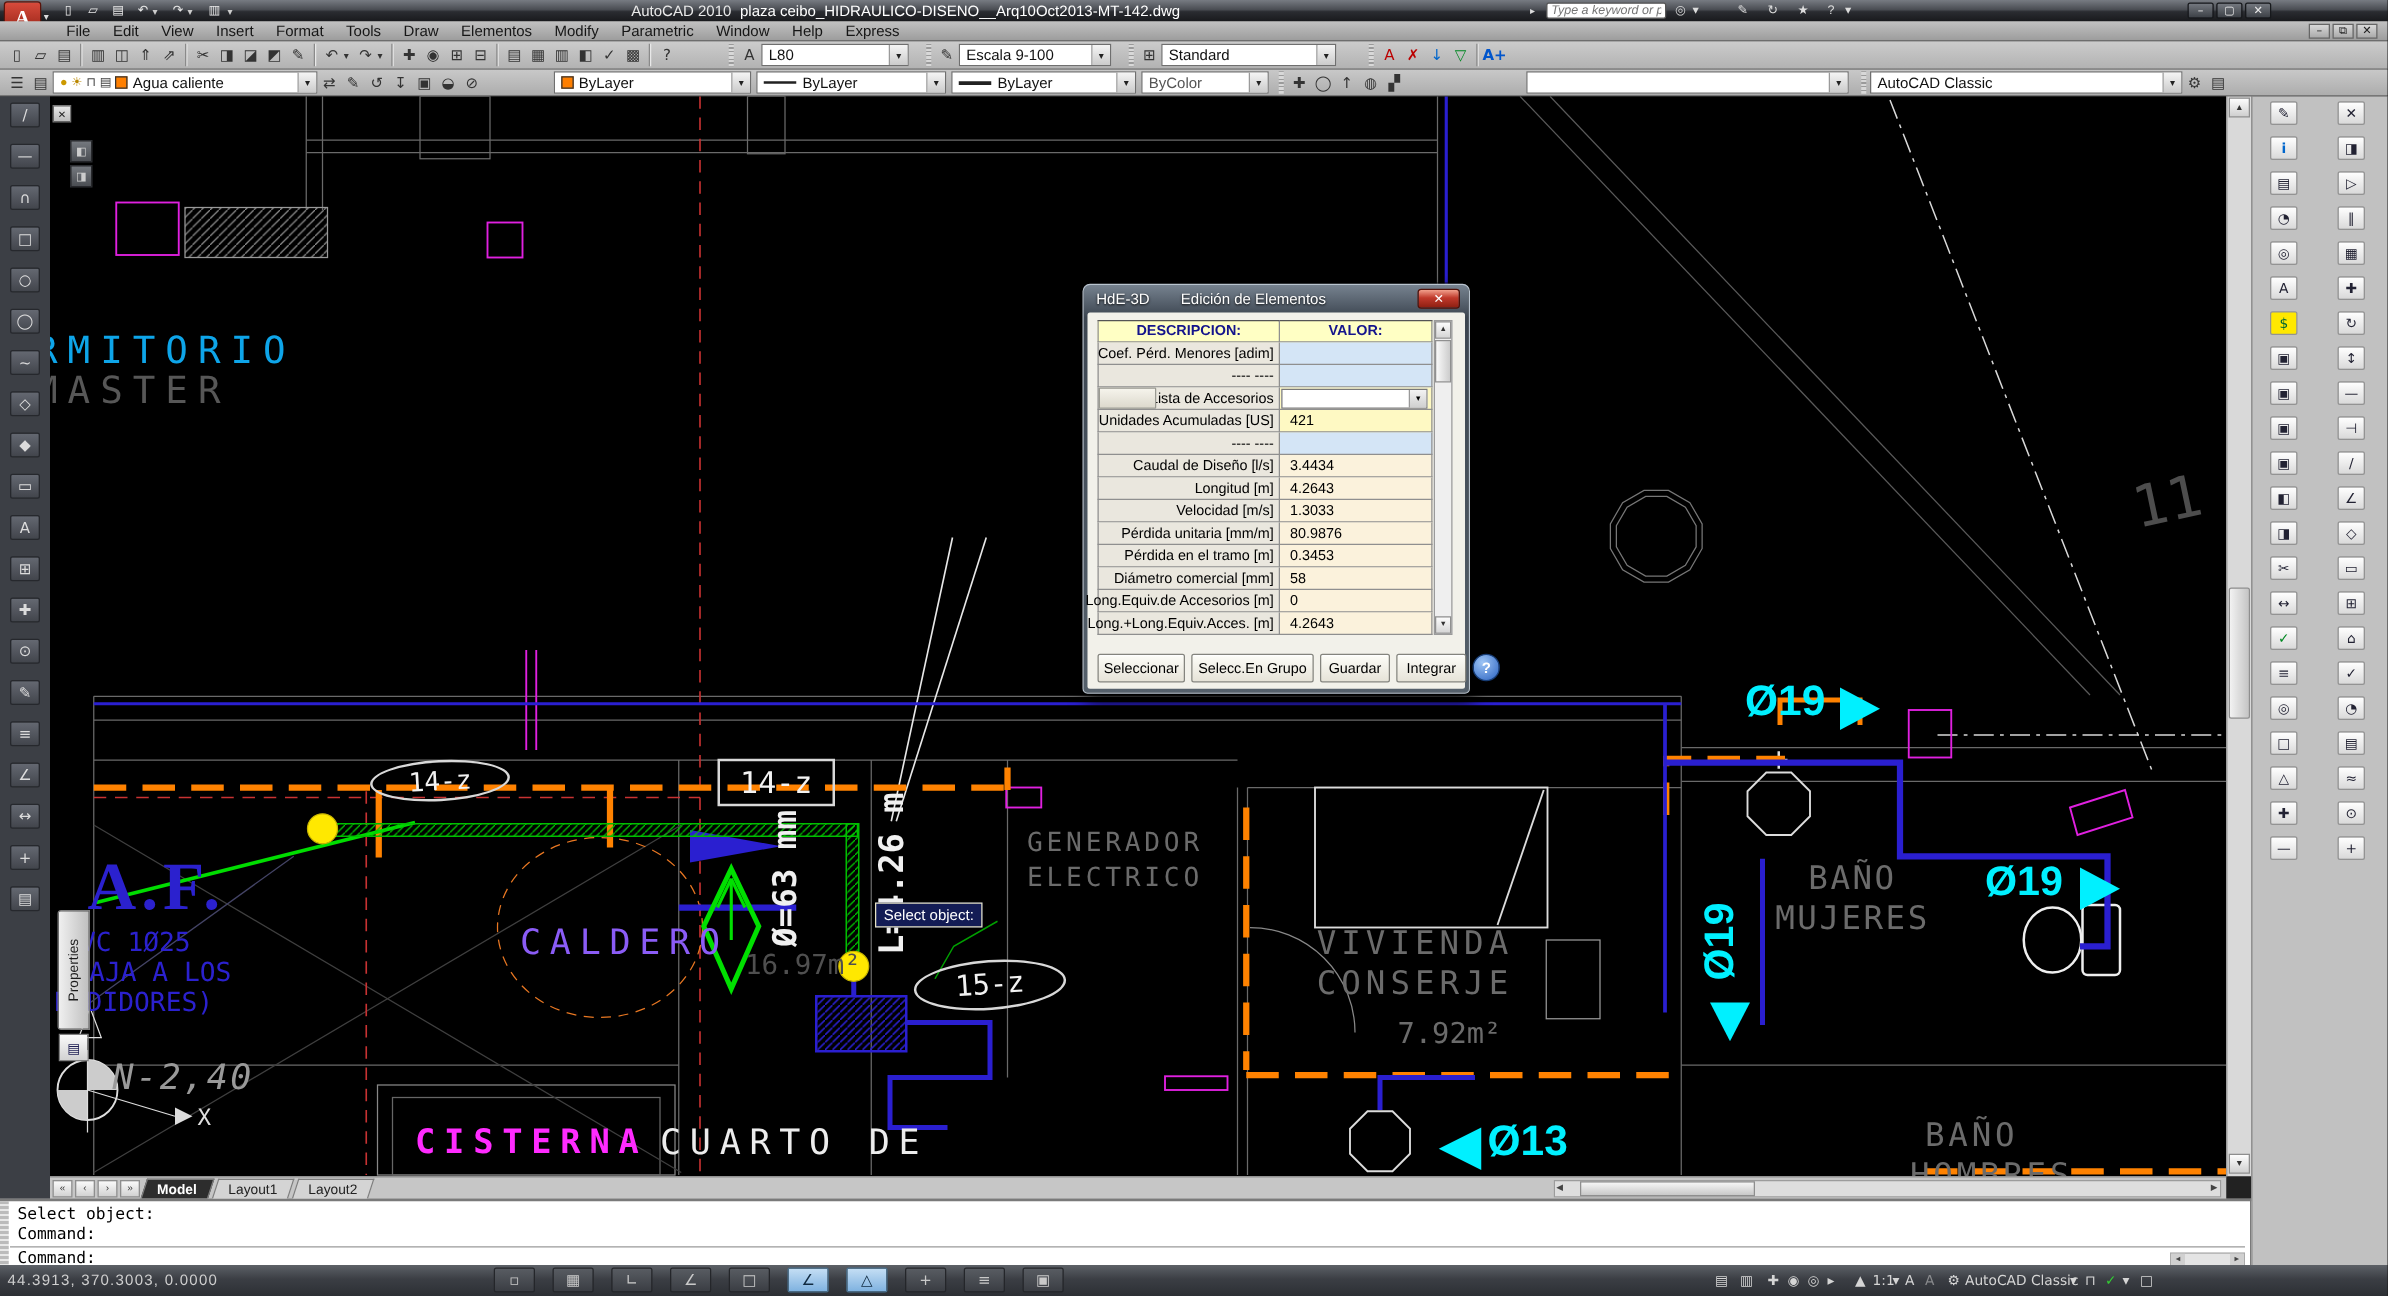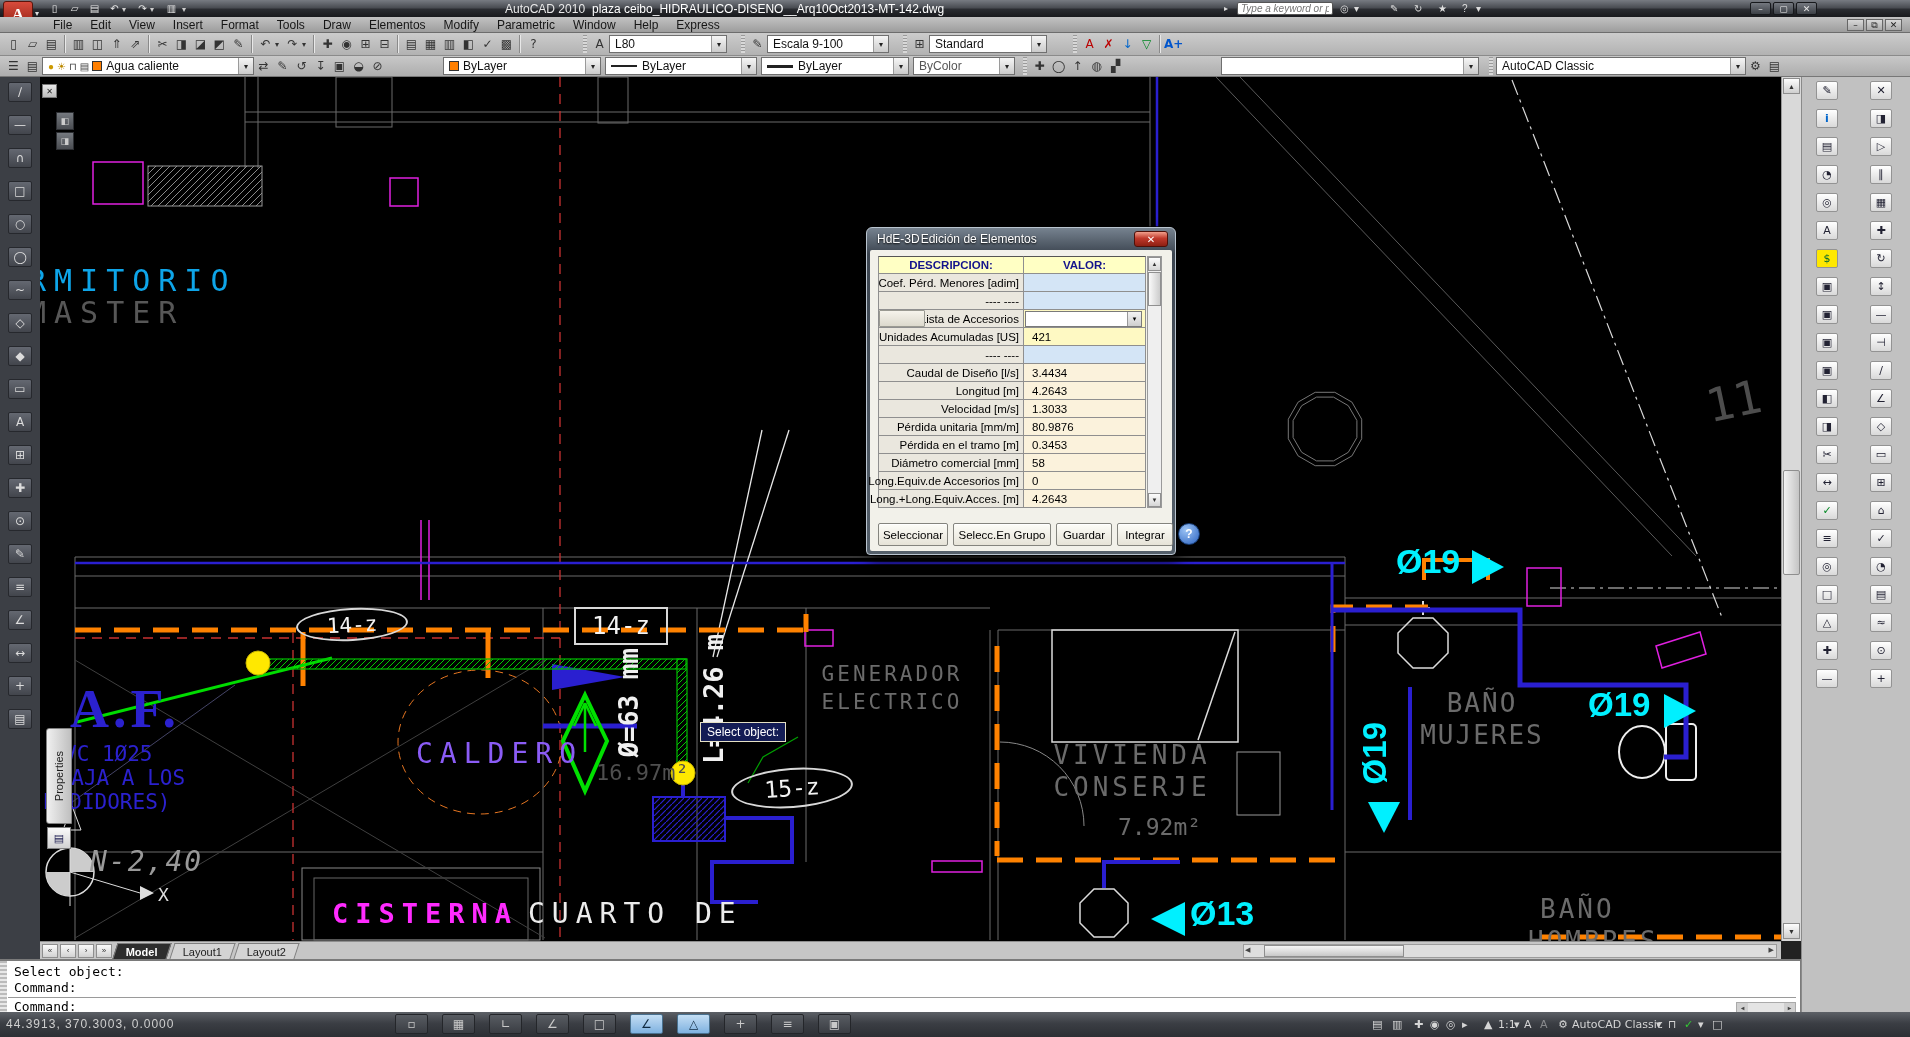"Standard" div.cb { width: 118px -> 140px }
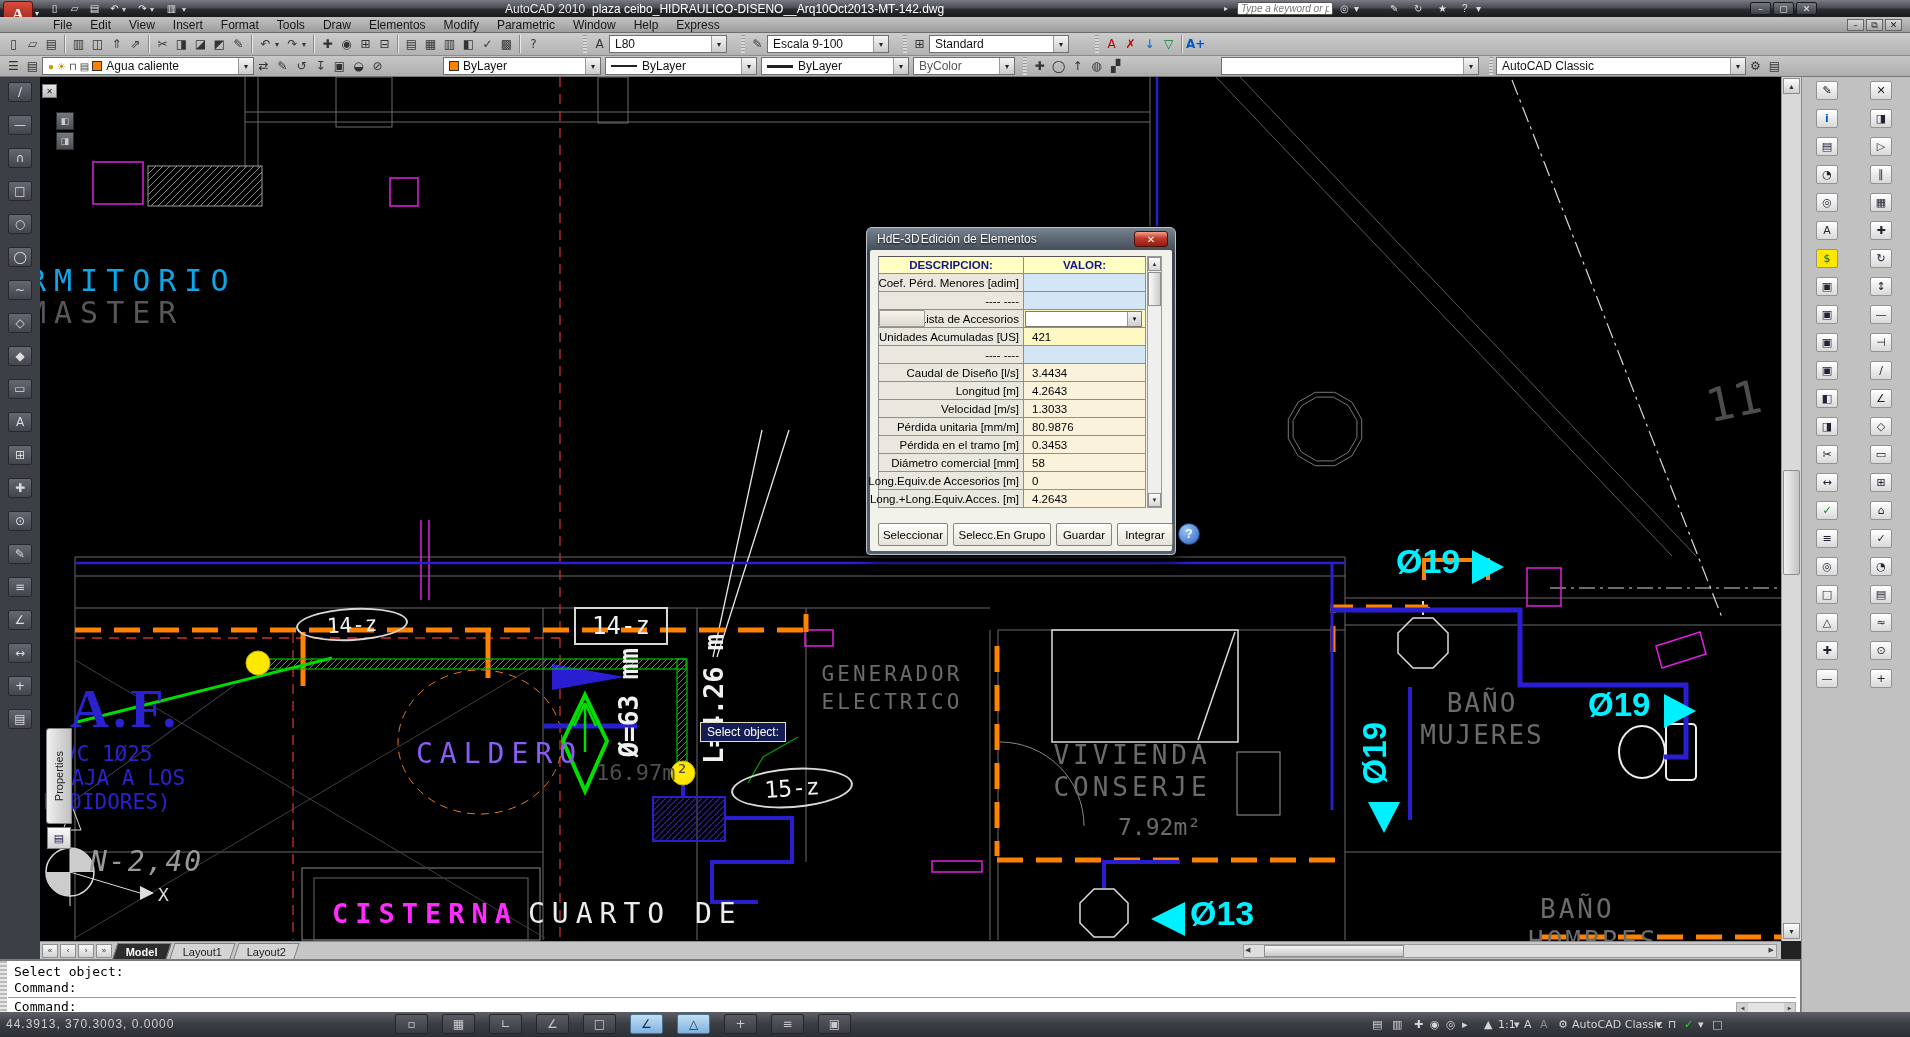"Edición de Elementos" span { margin-left: 1px -> 25px }
